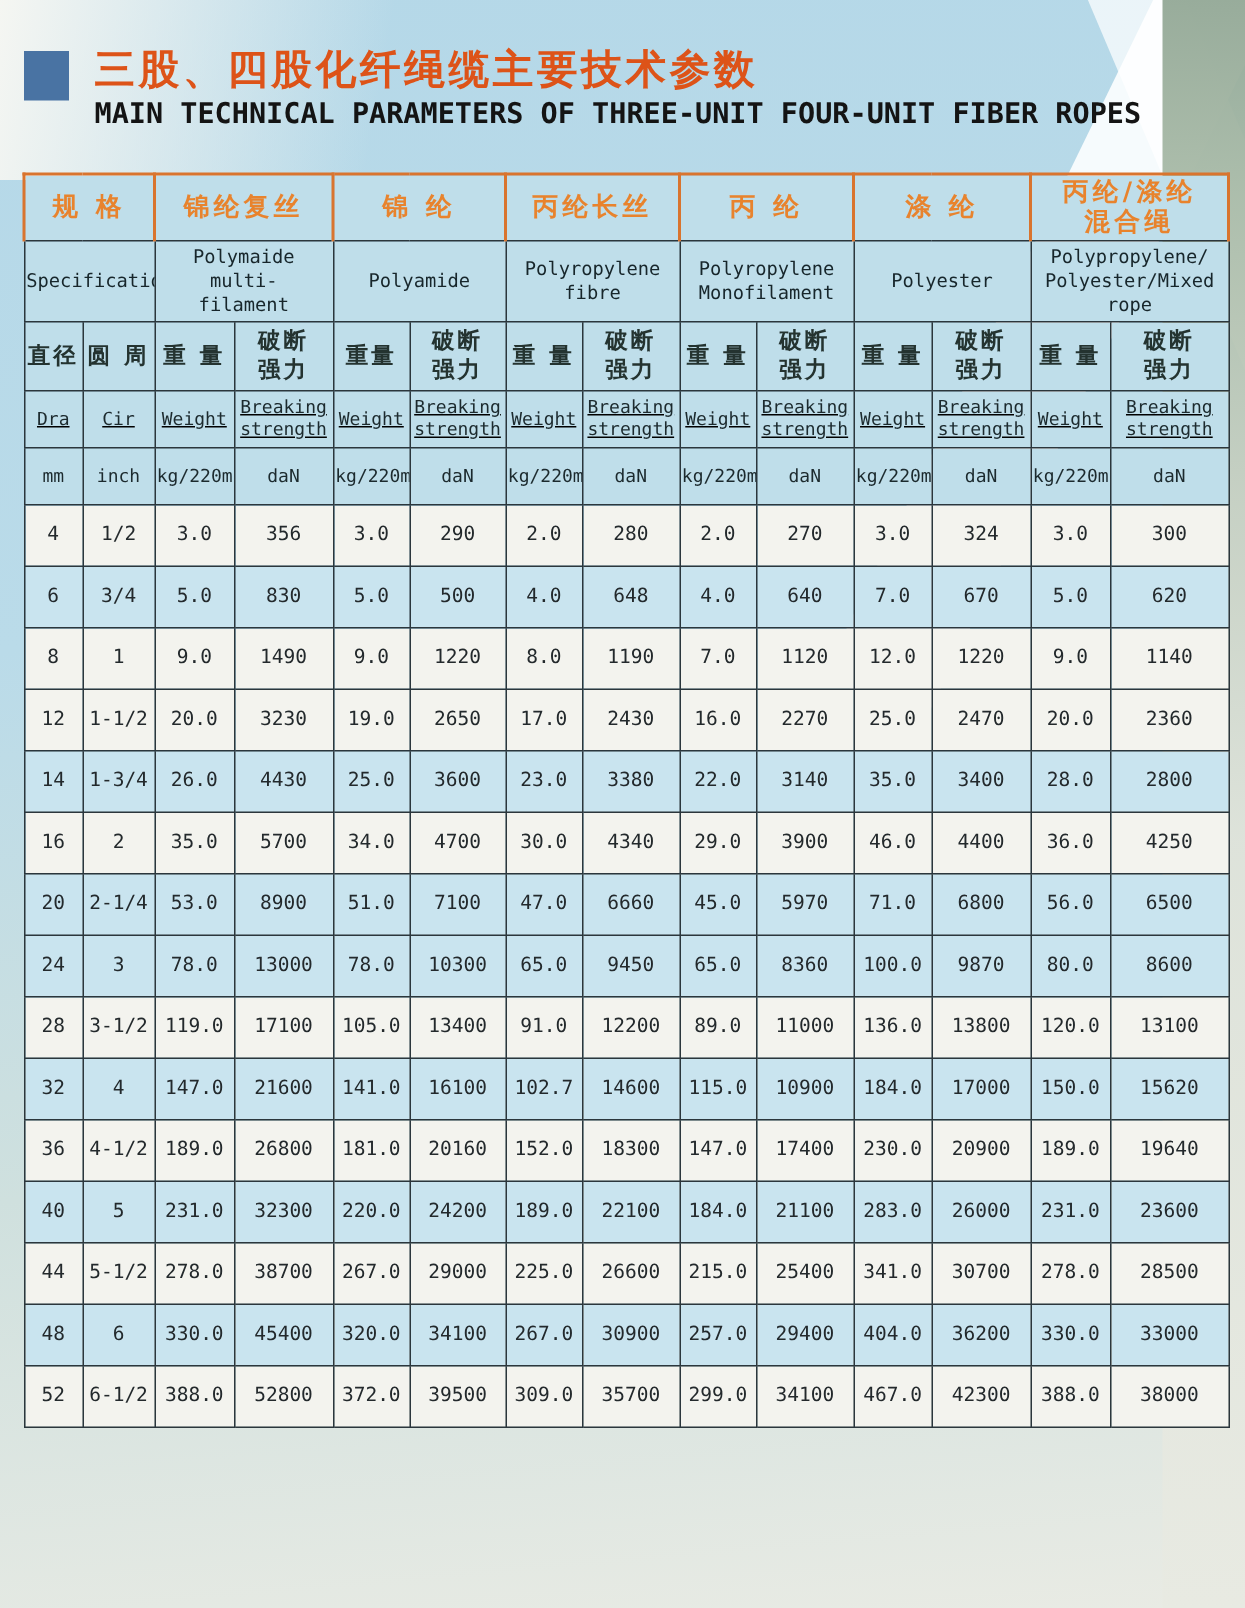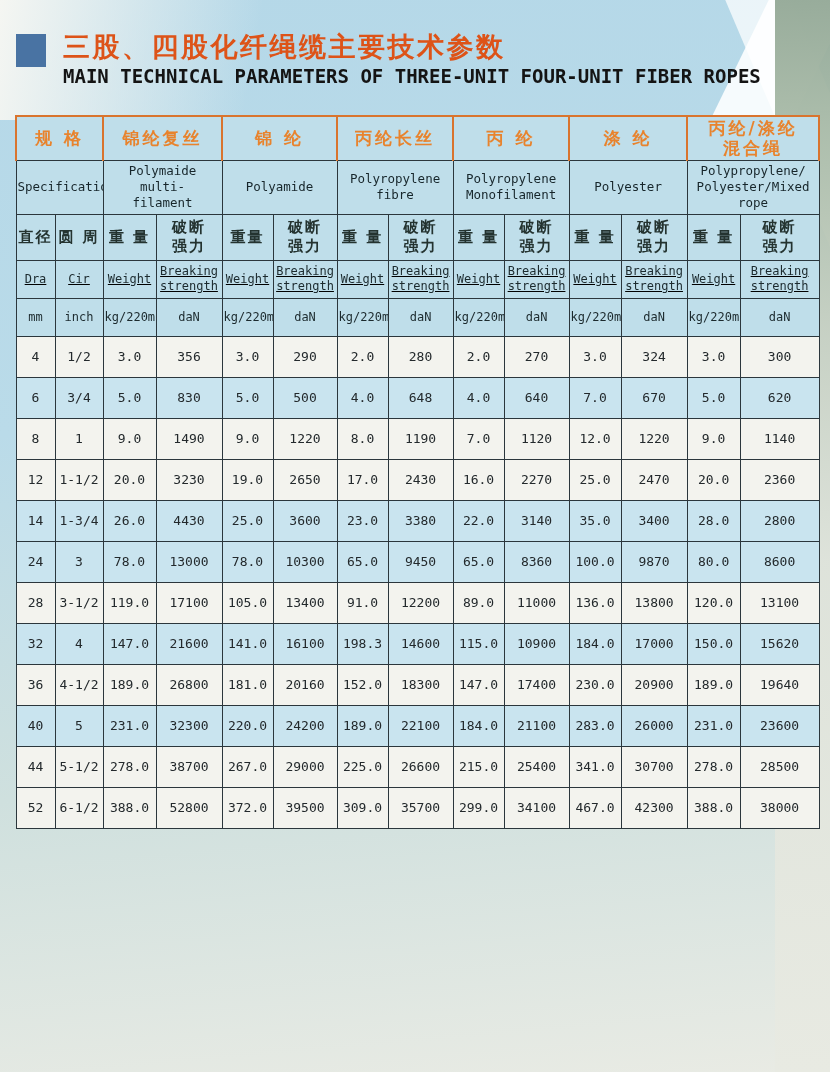"16" tr.white { html: none -> <tr> <td>16</td> <td>2</td> <td>35.0</td> <td>5700</td> <td>34.0</td> <td>4700</td> <td>30.0</td> <td>4340</td> <td>29.0</td> <td>3900</td> <td>46.0</td> <td>4400</td> <td>36.0</td> <td>4250</td> </tr> }
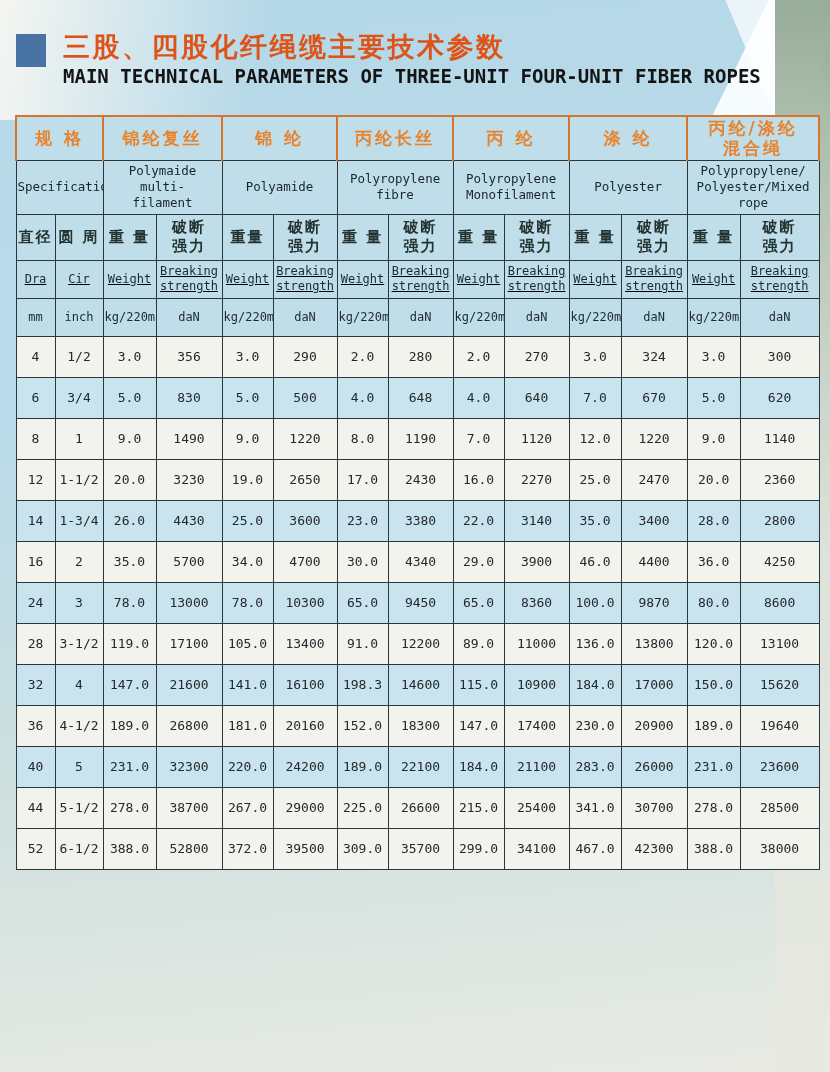"20" tr.blue { html: none -> <tr> <td>20</td> <td>2-1/4</td> <td>53.0</td> <td>8900</td> <td>51.0</td> <td>7100</td> <td>47.0</td> <td>6660</td> <td>45.0</td> <td>5970</td> <td>71.0</td> <td>6800</td> <td>56.0</td> <td>6500</td> </tr> }
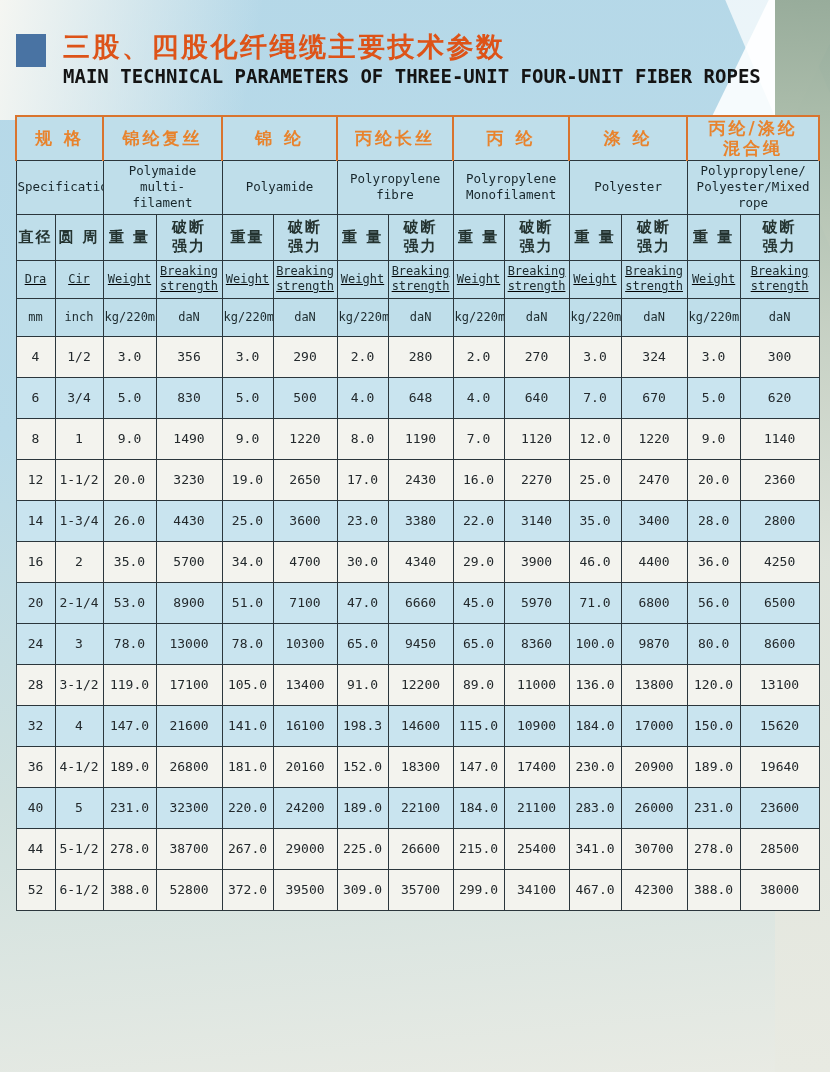"198.3" td { text: 198.3 -> 102.7 }
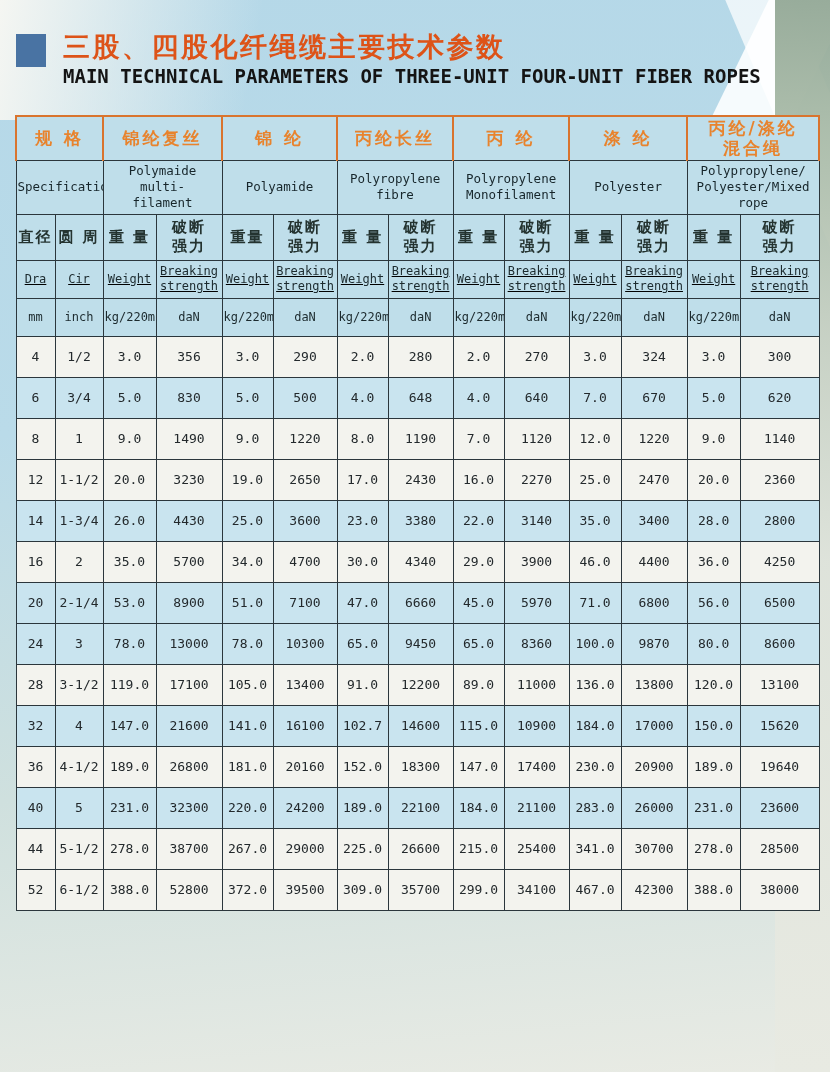"48" tr.blue { html: none -> <tr> <td>48</td> <td>6</td> <td>330.0</td> <td>45400</td> <td>320.0</td> <td>34100</td> <td>267.0</td> <td>30900</td> <td>257.0</td> <td>29400</td> <td>404.0</td> <td>36200</td> <td>330.0</td> <td>33000</td> </tr> }
